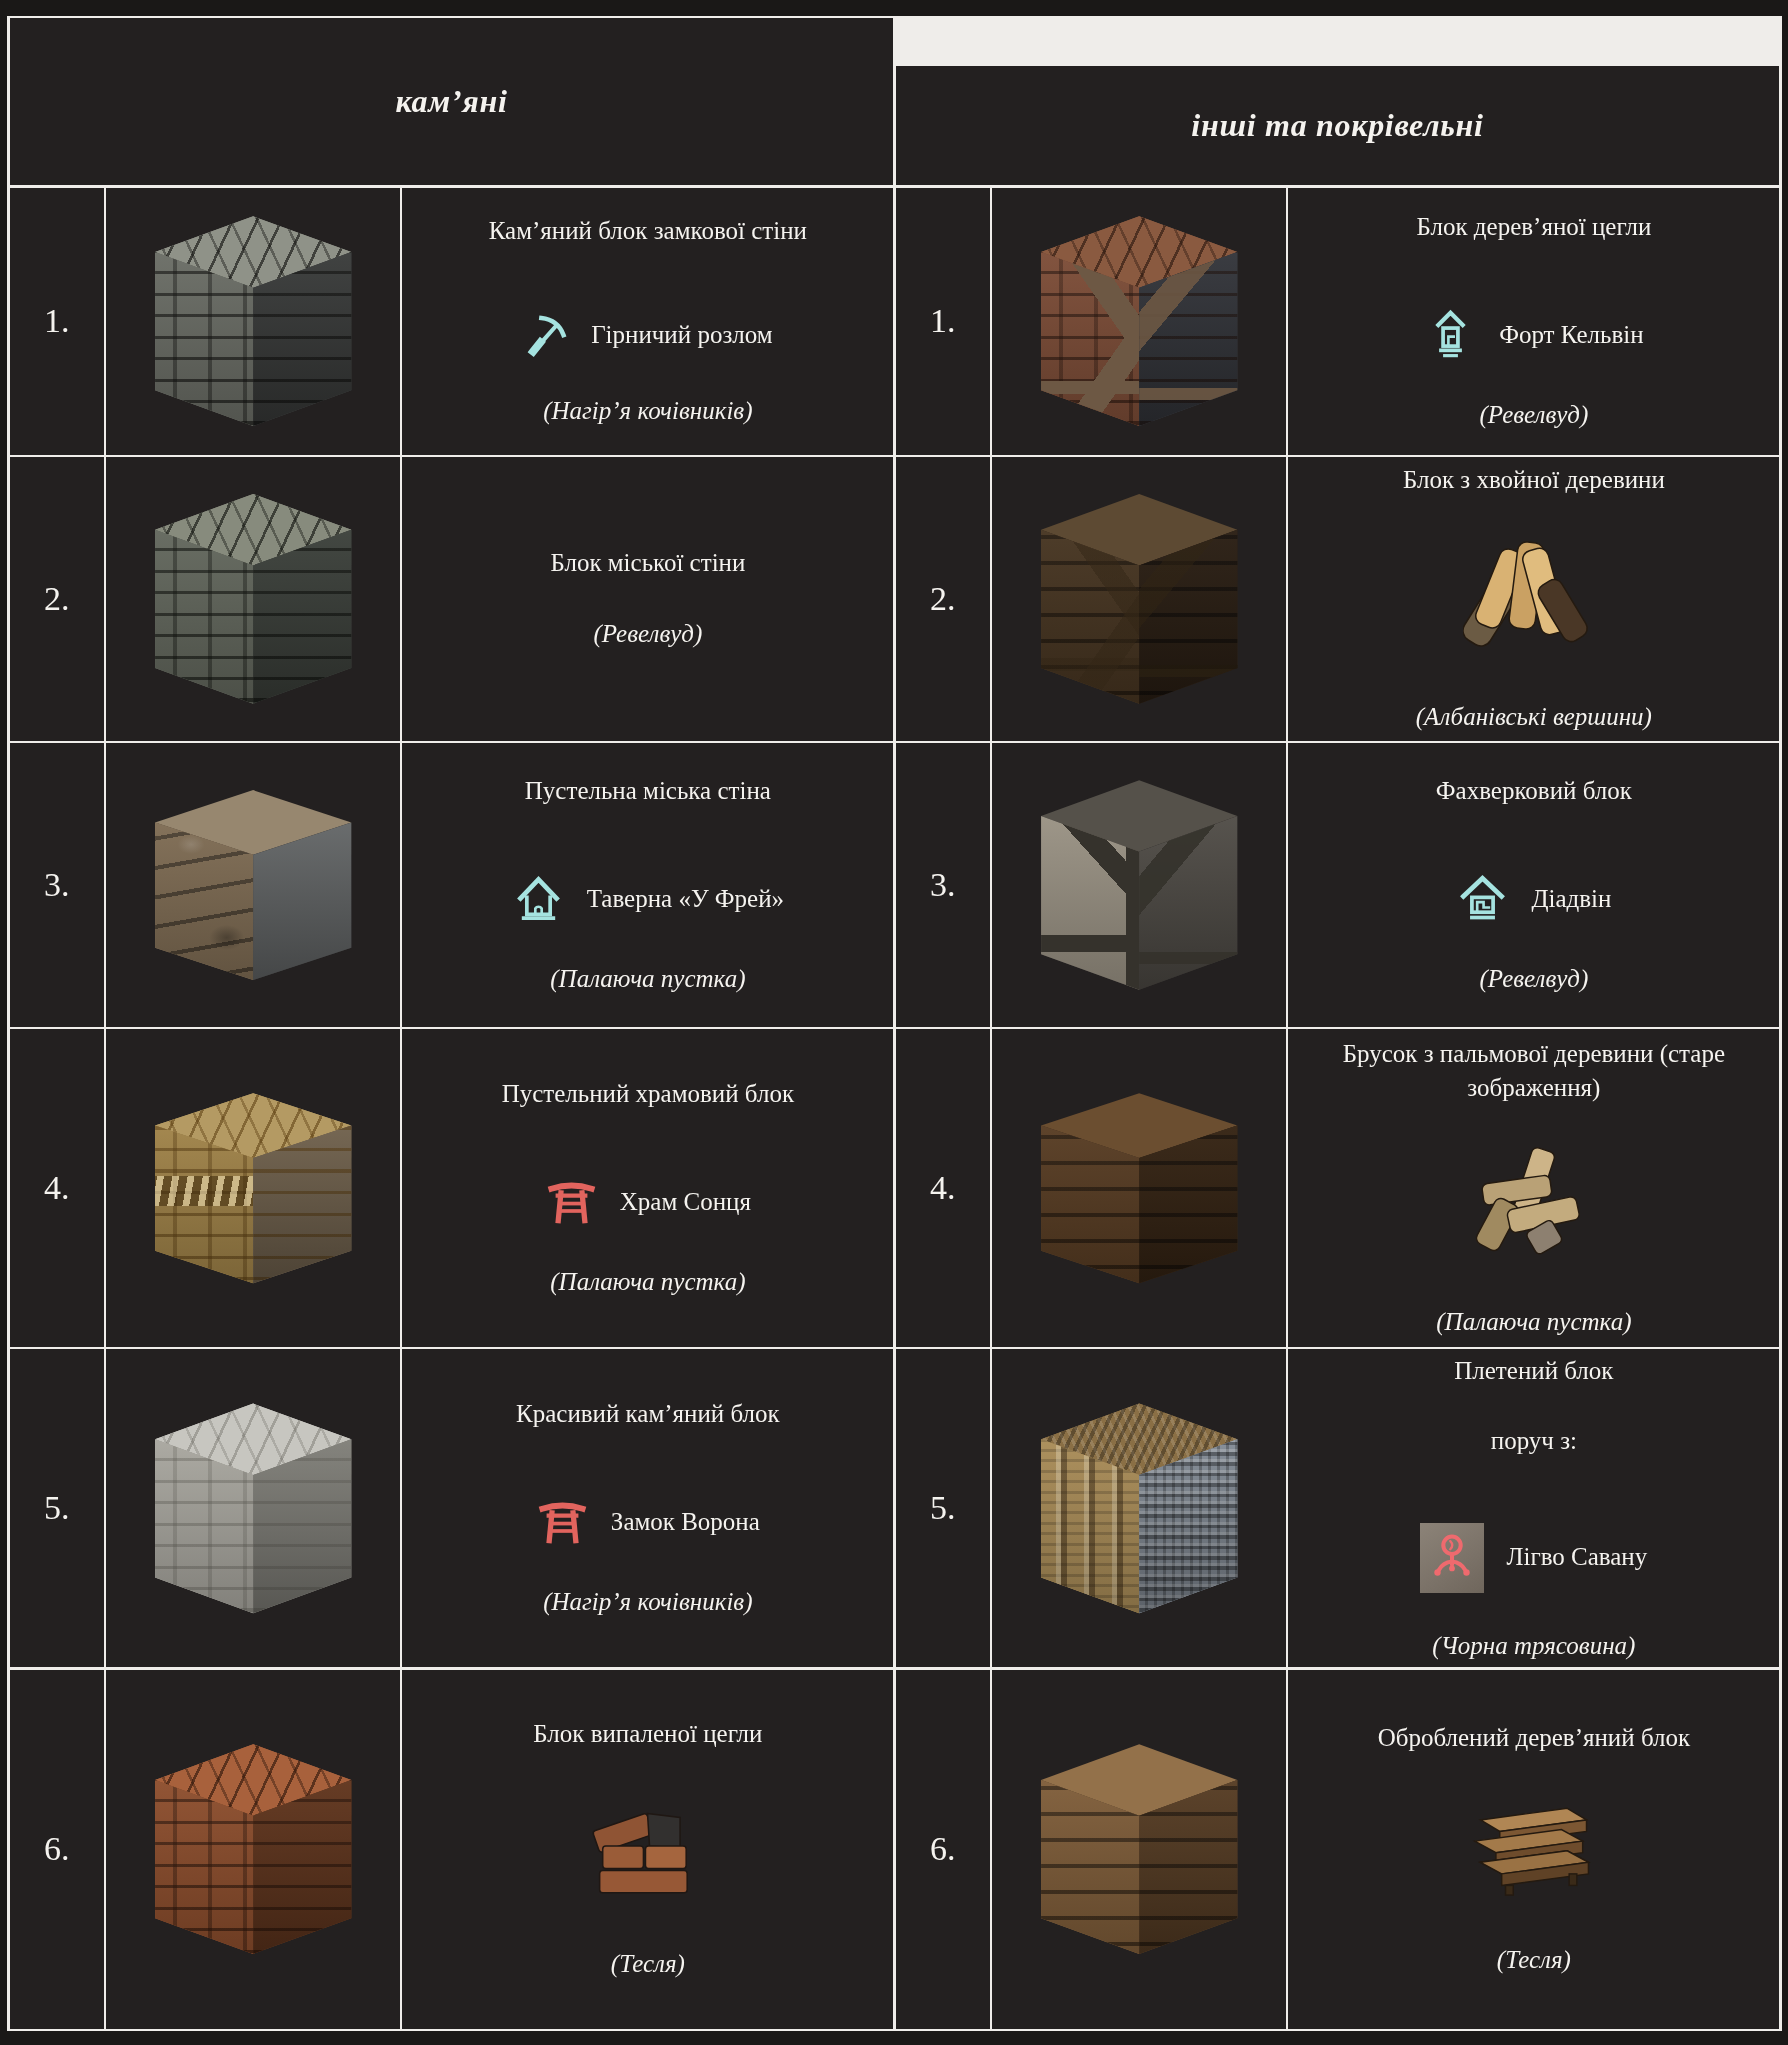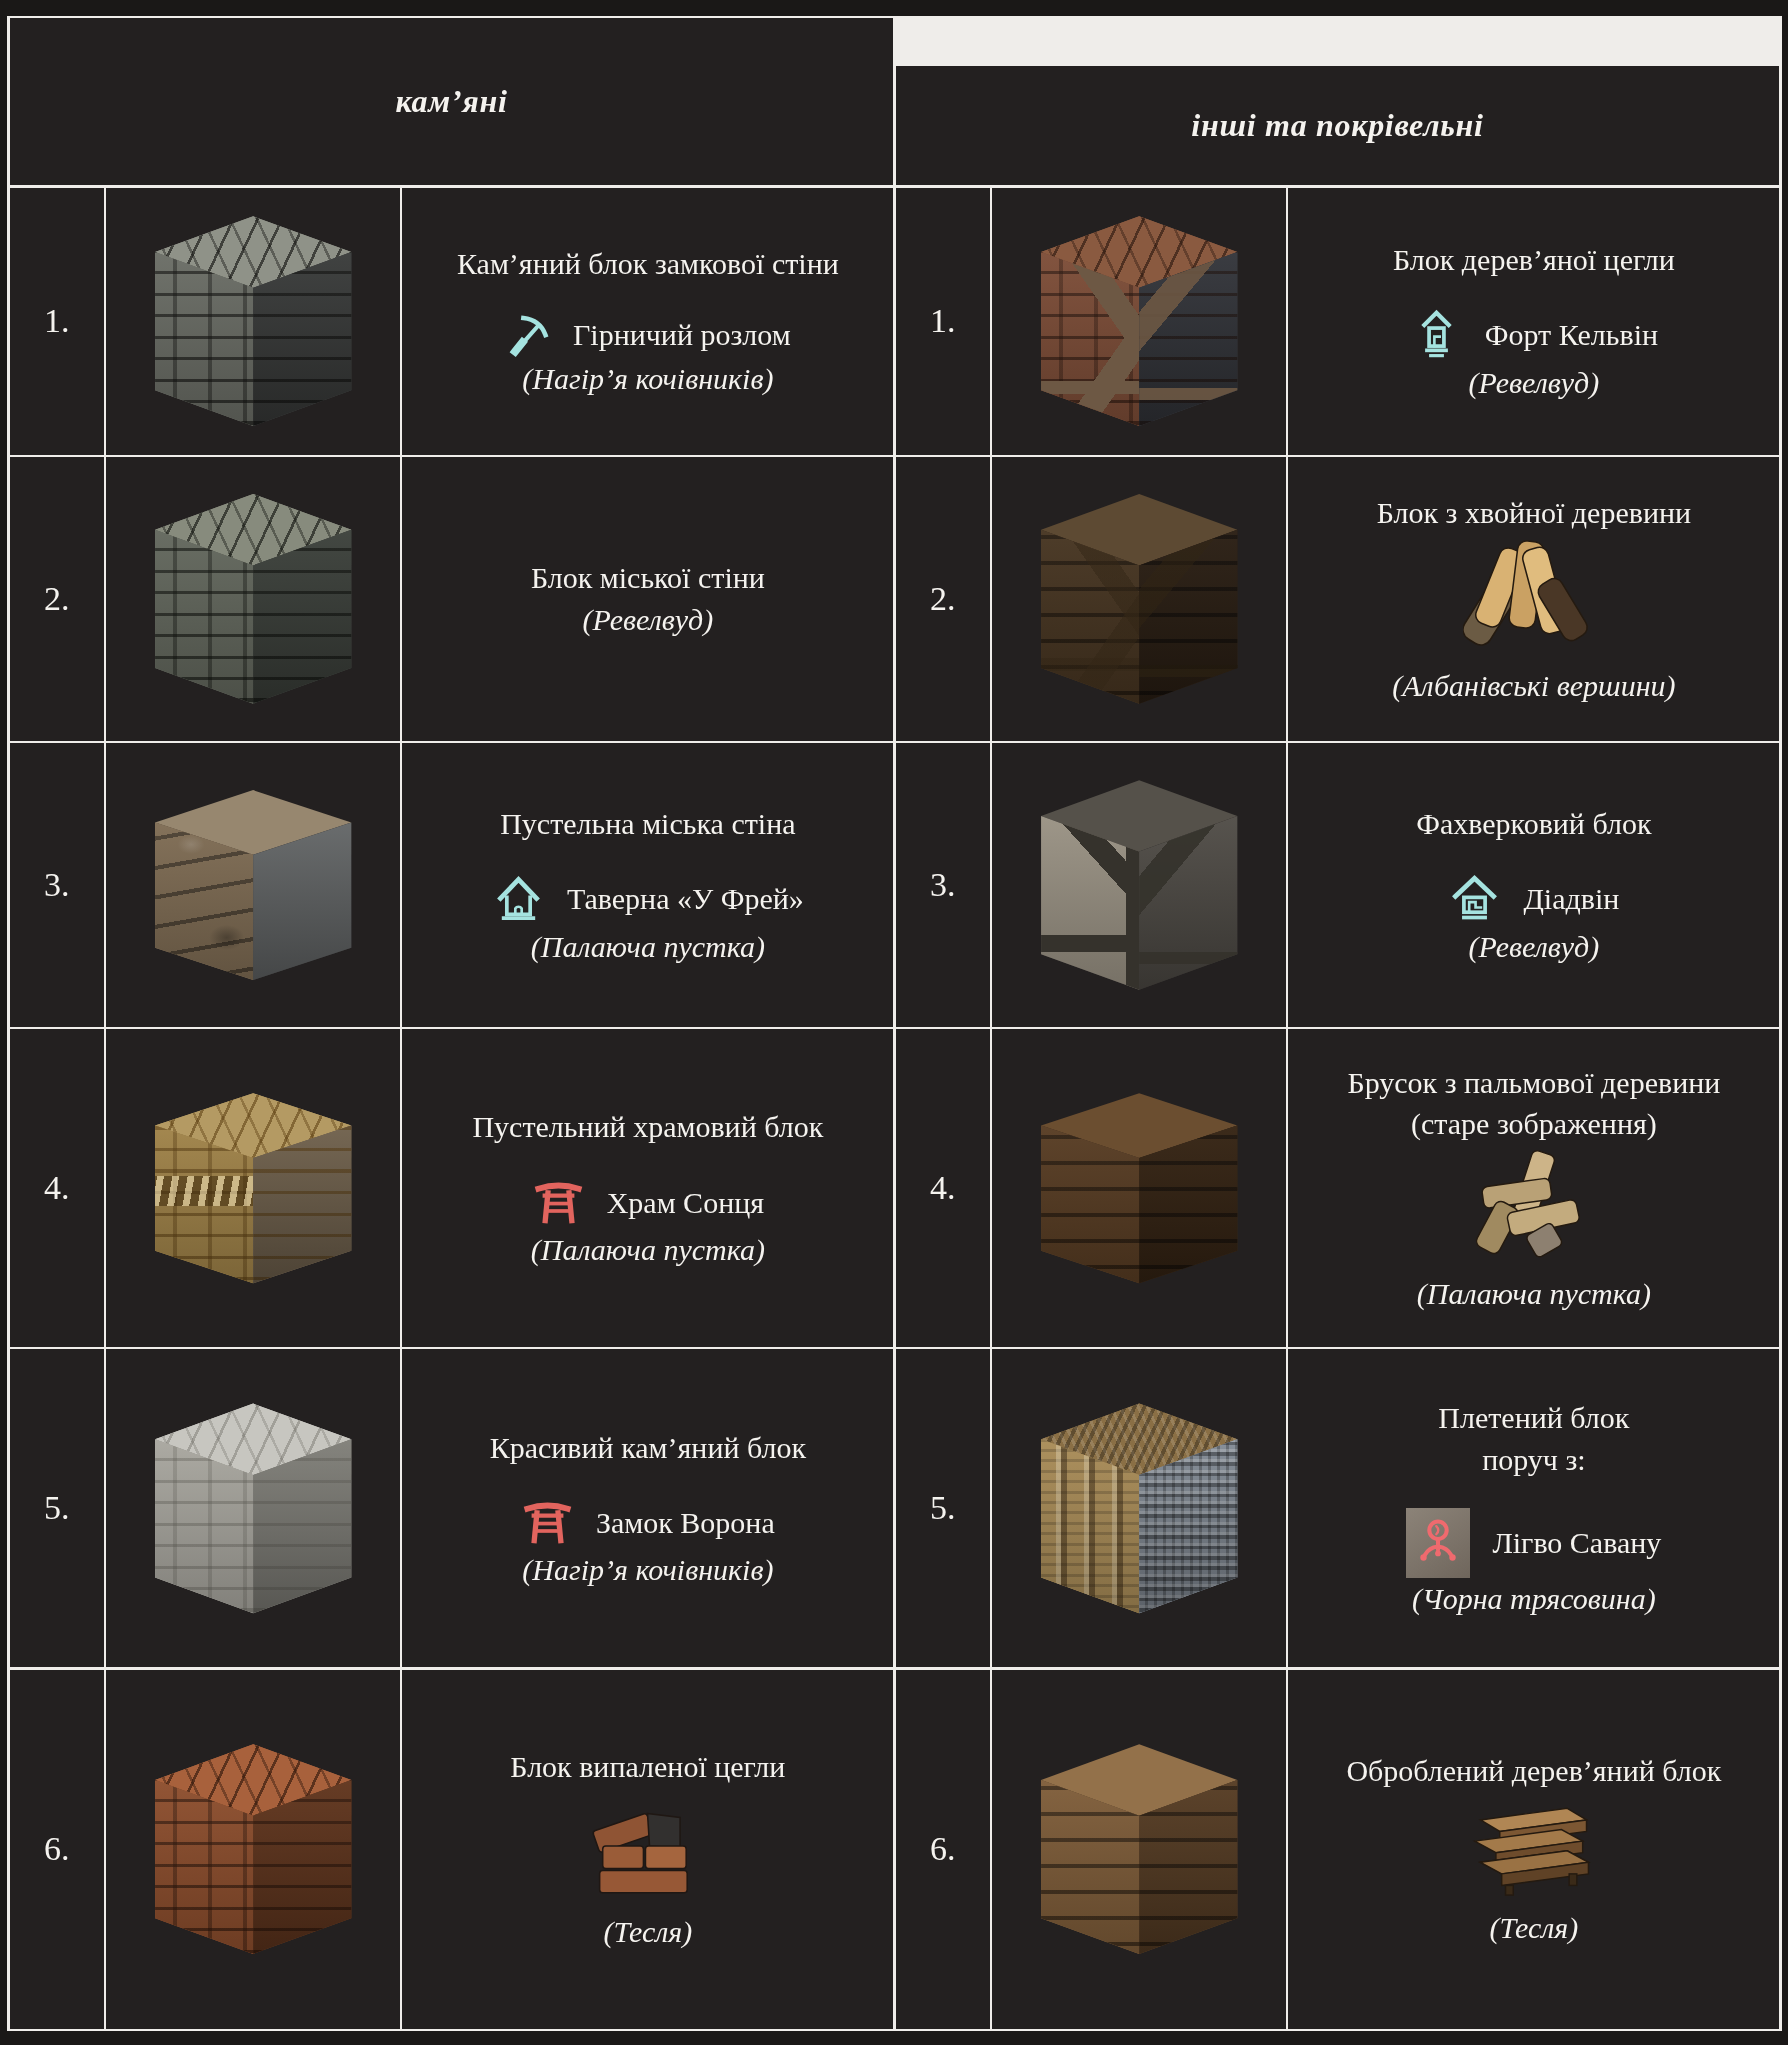"Кам’яний блок замкової стіни" .txt { font-size: 30px -> 25px; gap: none -> 36px }
